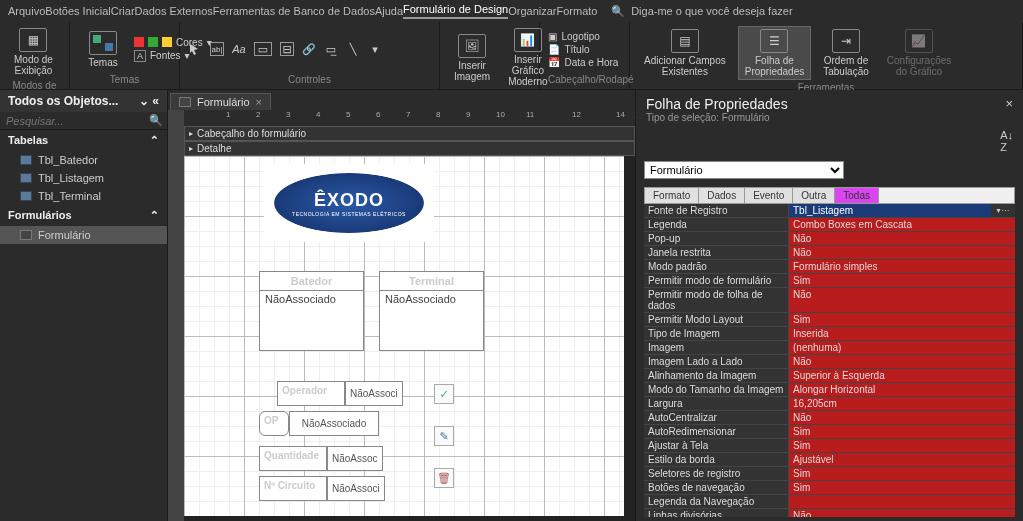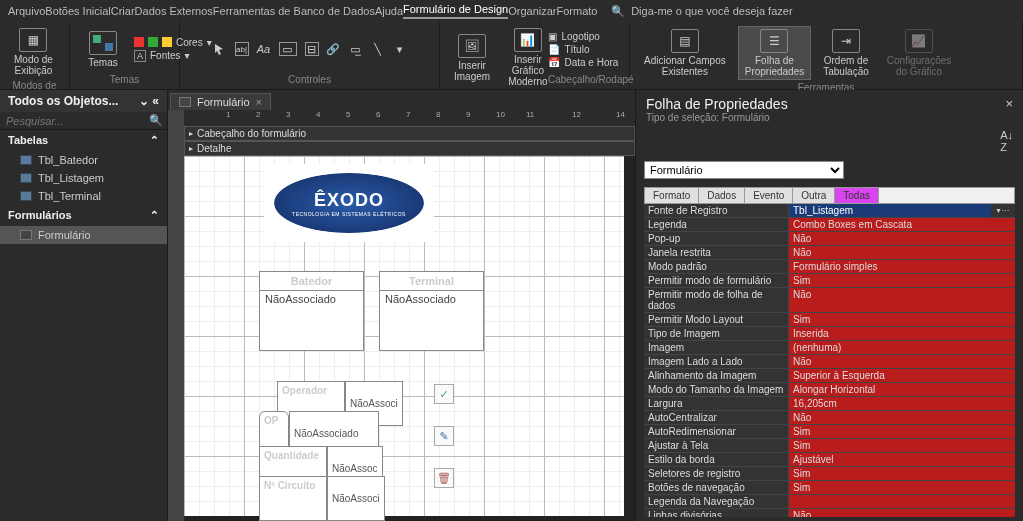"ab|" div.rgroup { align-items: center -> none }
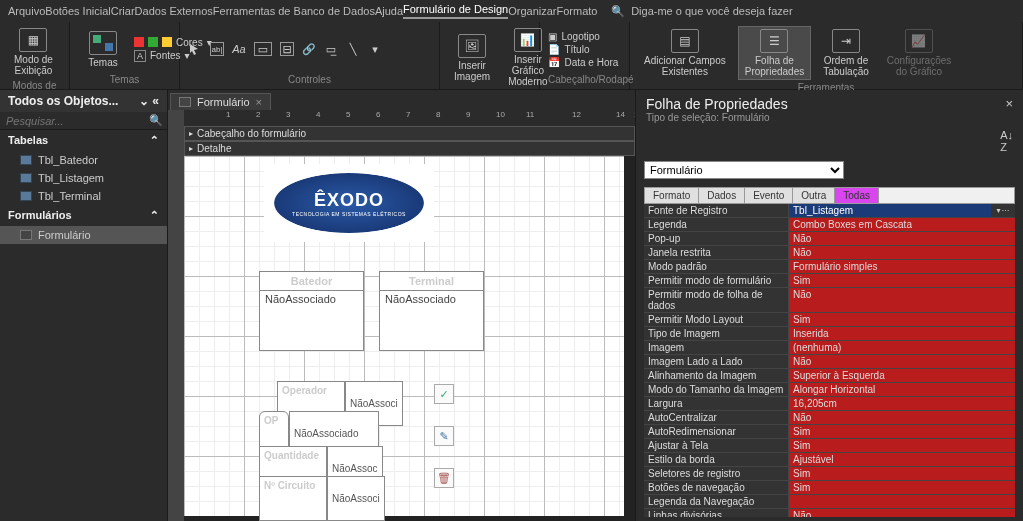"NãoAssoci" .fld-row .val { padding: 16px 4px -> 6px 4px; text-align: none -> center }
